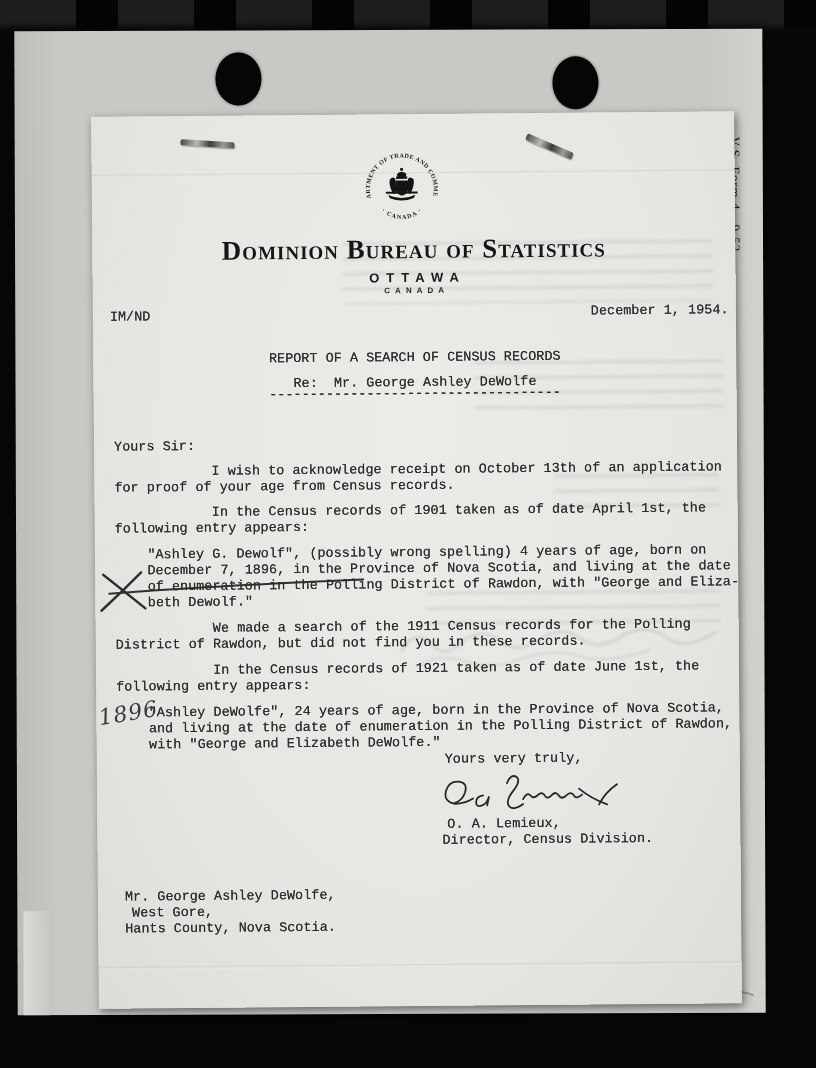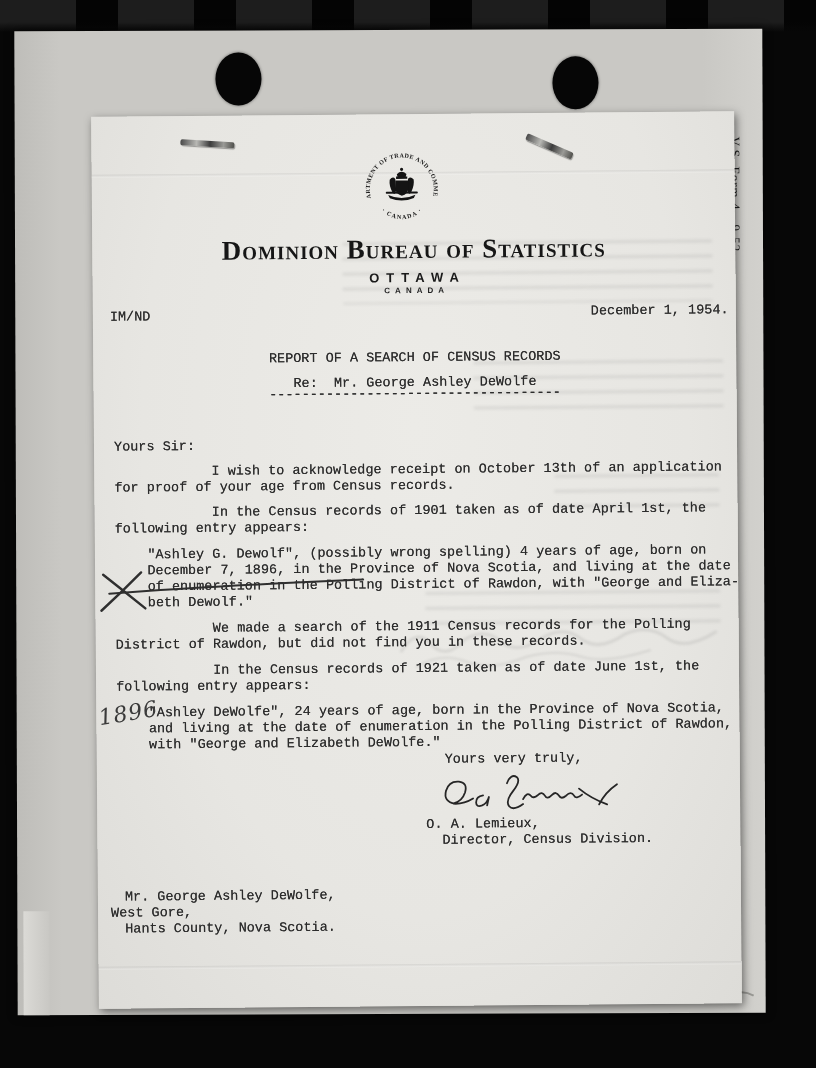"O. A. Lemieux," div.typed { left: 329px -> 350px }
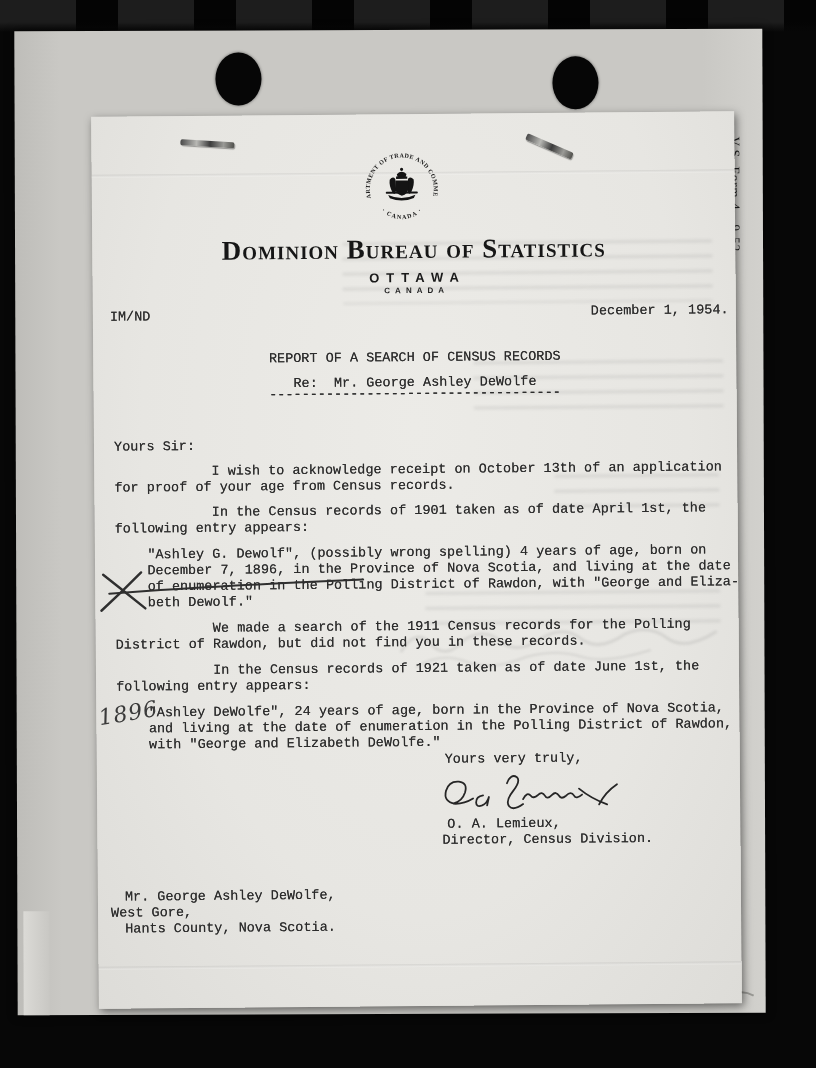"West Gore," div.typed { left: 13px -> 34px }
